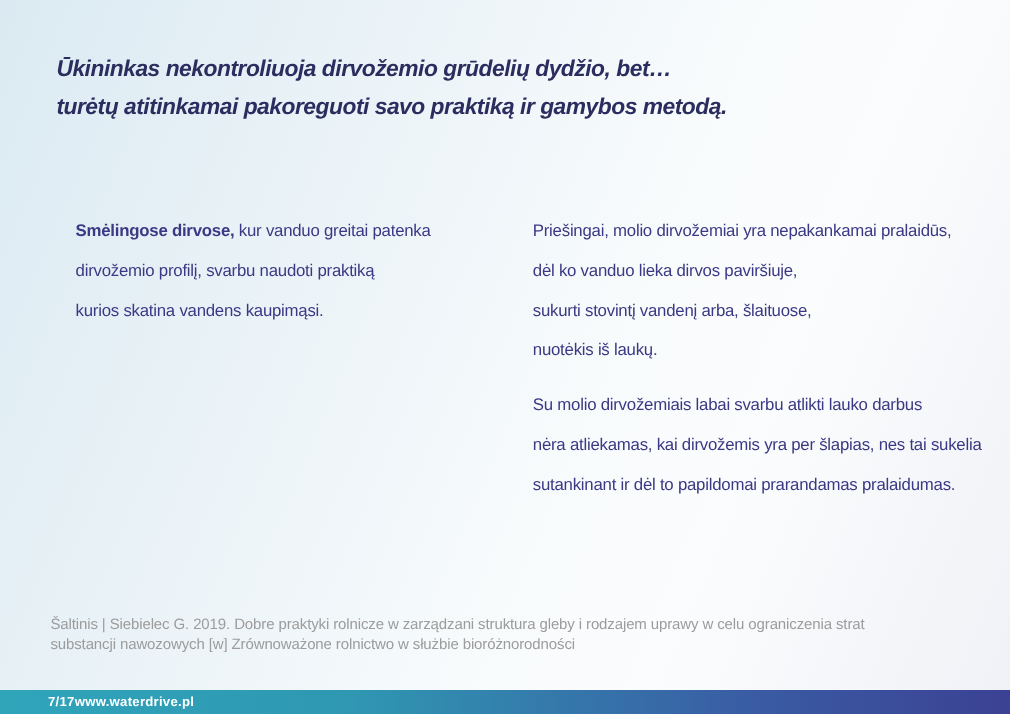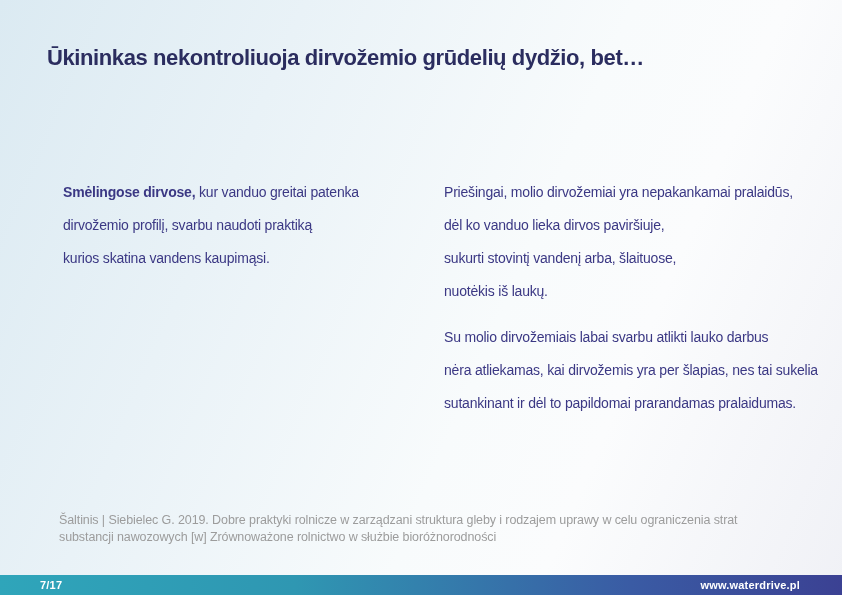"Ūkininkas nekontroliuoja dirvožemio" .title { font-size: 22px -> 19px; font-style: none -> italic }
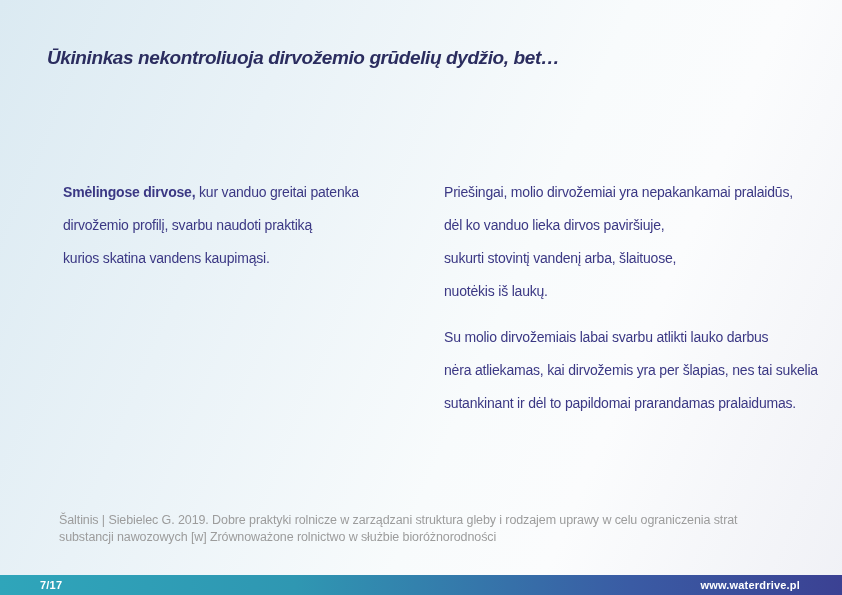"turėtų atitinkamai pakoreguoti savo" div { html: none -> <div>turėtų atitinkamai pakoreguoti savo praktiką ir gamybos metodą.</div> }
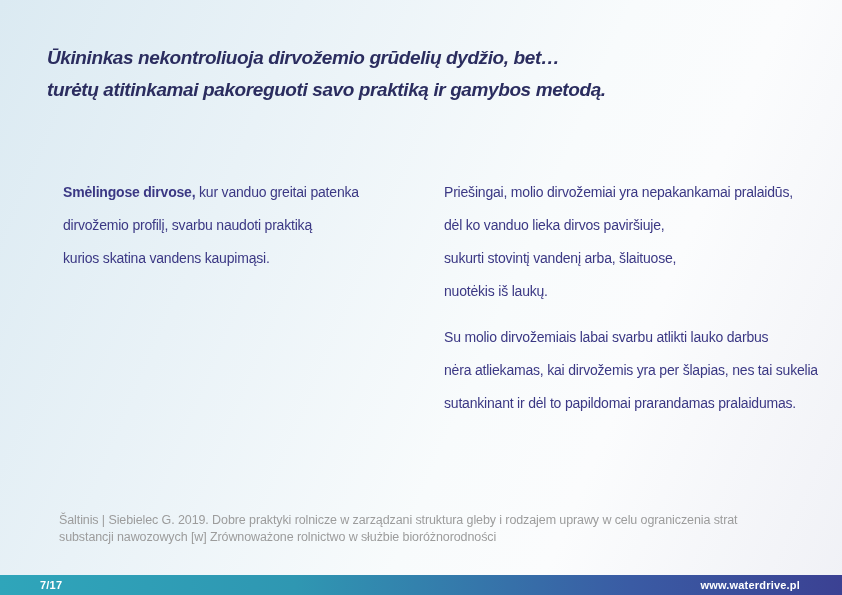"Šaltinis | Siebielec G. 2019." .source { left: 59px -> 42px }
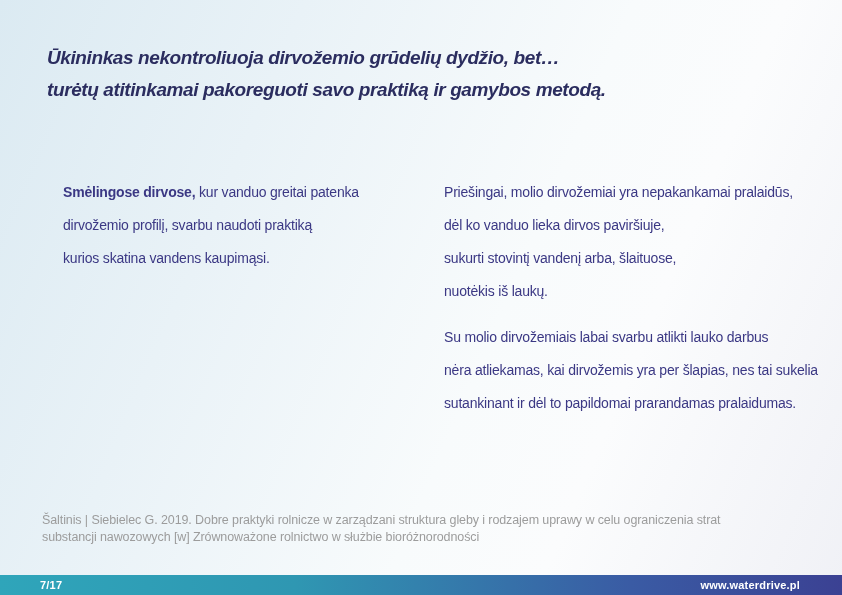"7/17" .footer { justify-content: space-between -> flex-start }
